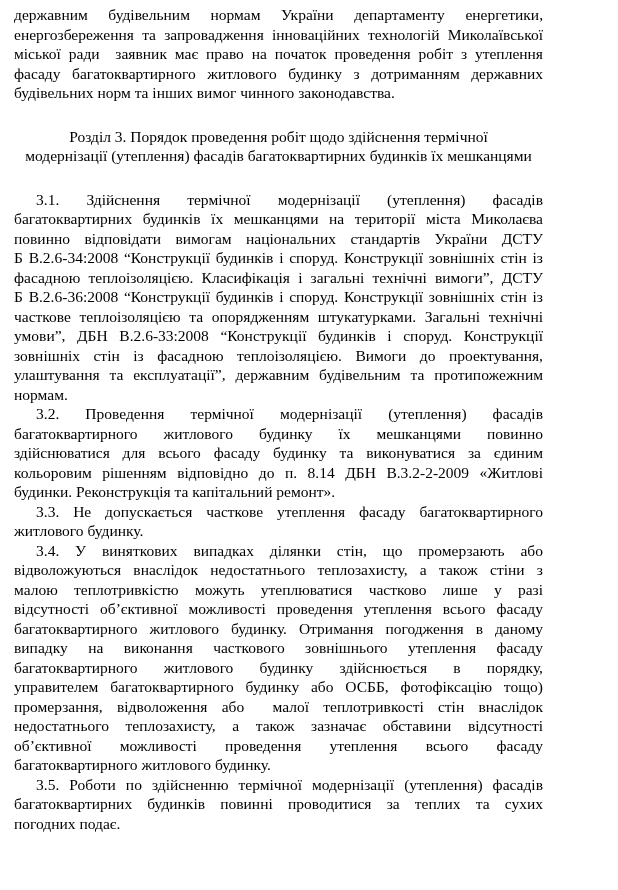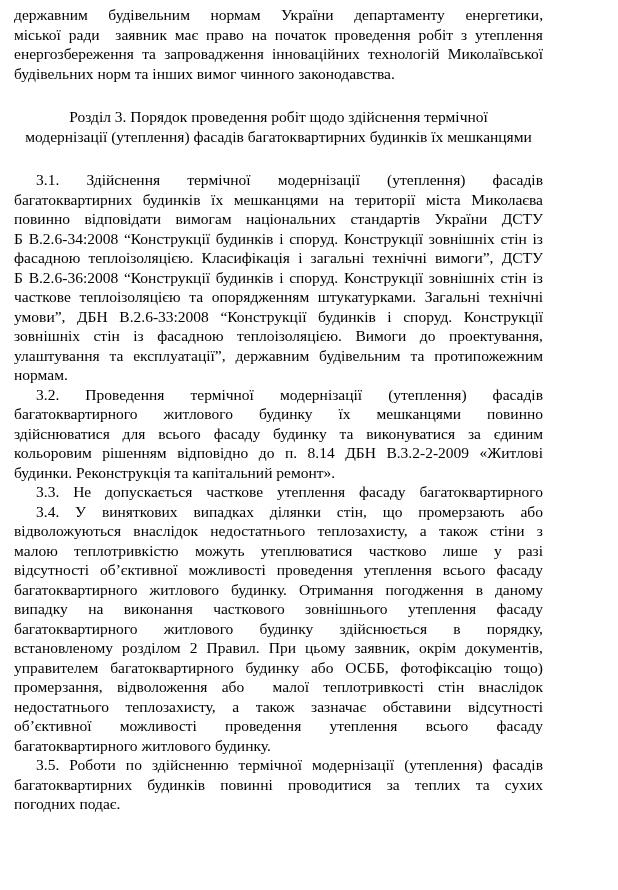"міської ради заявник має право" div.line { order: before "енергозбереження та запровадження" -> after "енергозбереження та запровадження" }
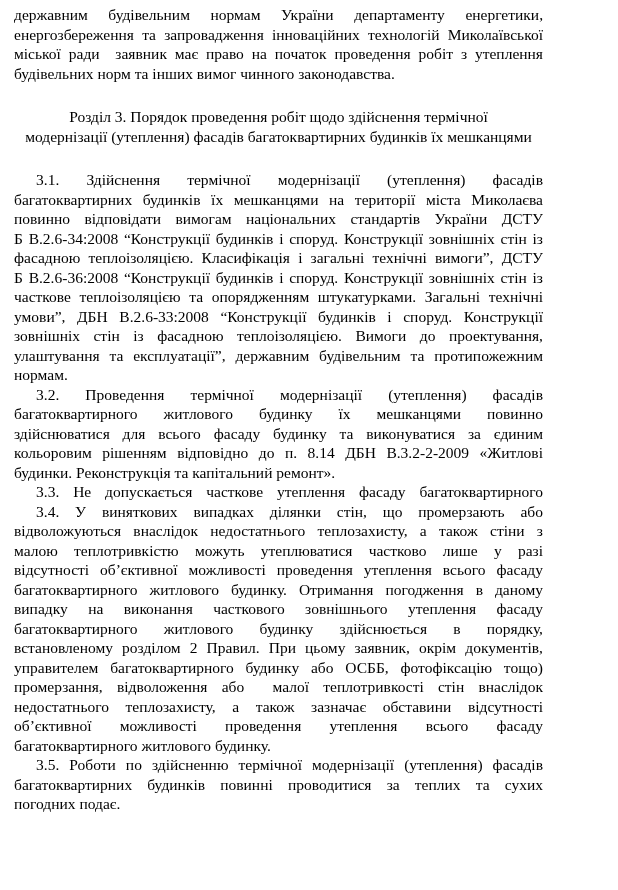"фасаду багатоквартирного житлового" div.line { html: none -> <div>фасаду багатоквартирного житлового будинку з дотриманням державних</div> }
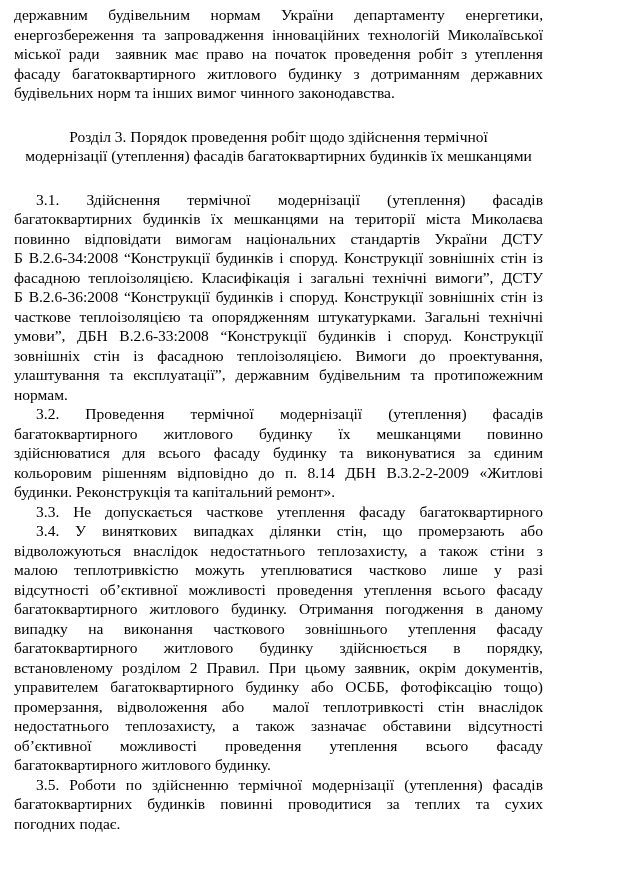"житлового будинку." div.line { html: none -> <div>житлового будинку.</div> }
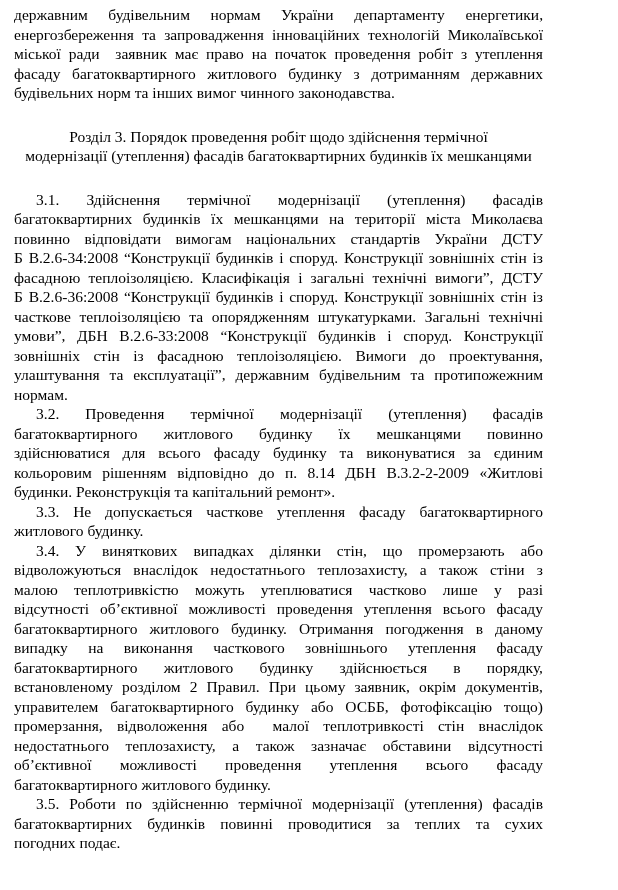"встановленому розділом 2 Правил. При" div.line { html: <div>встановленому розділом 2 Правил. При цьому заявник, окрім документів,</div> -> none }
